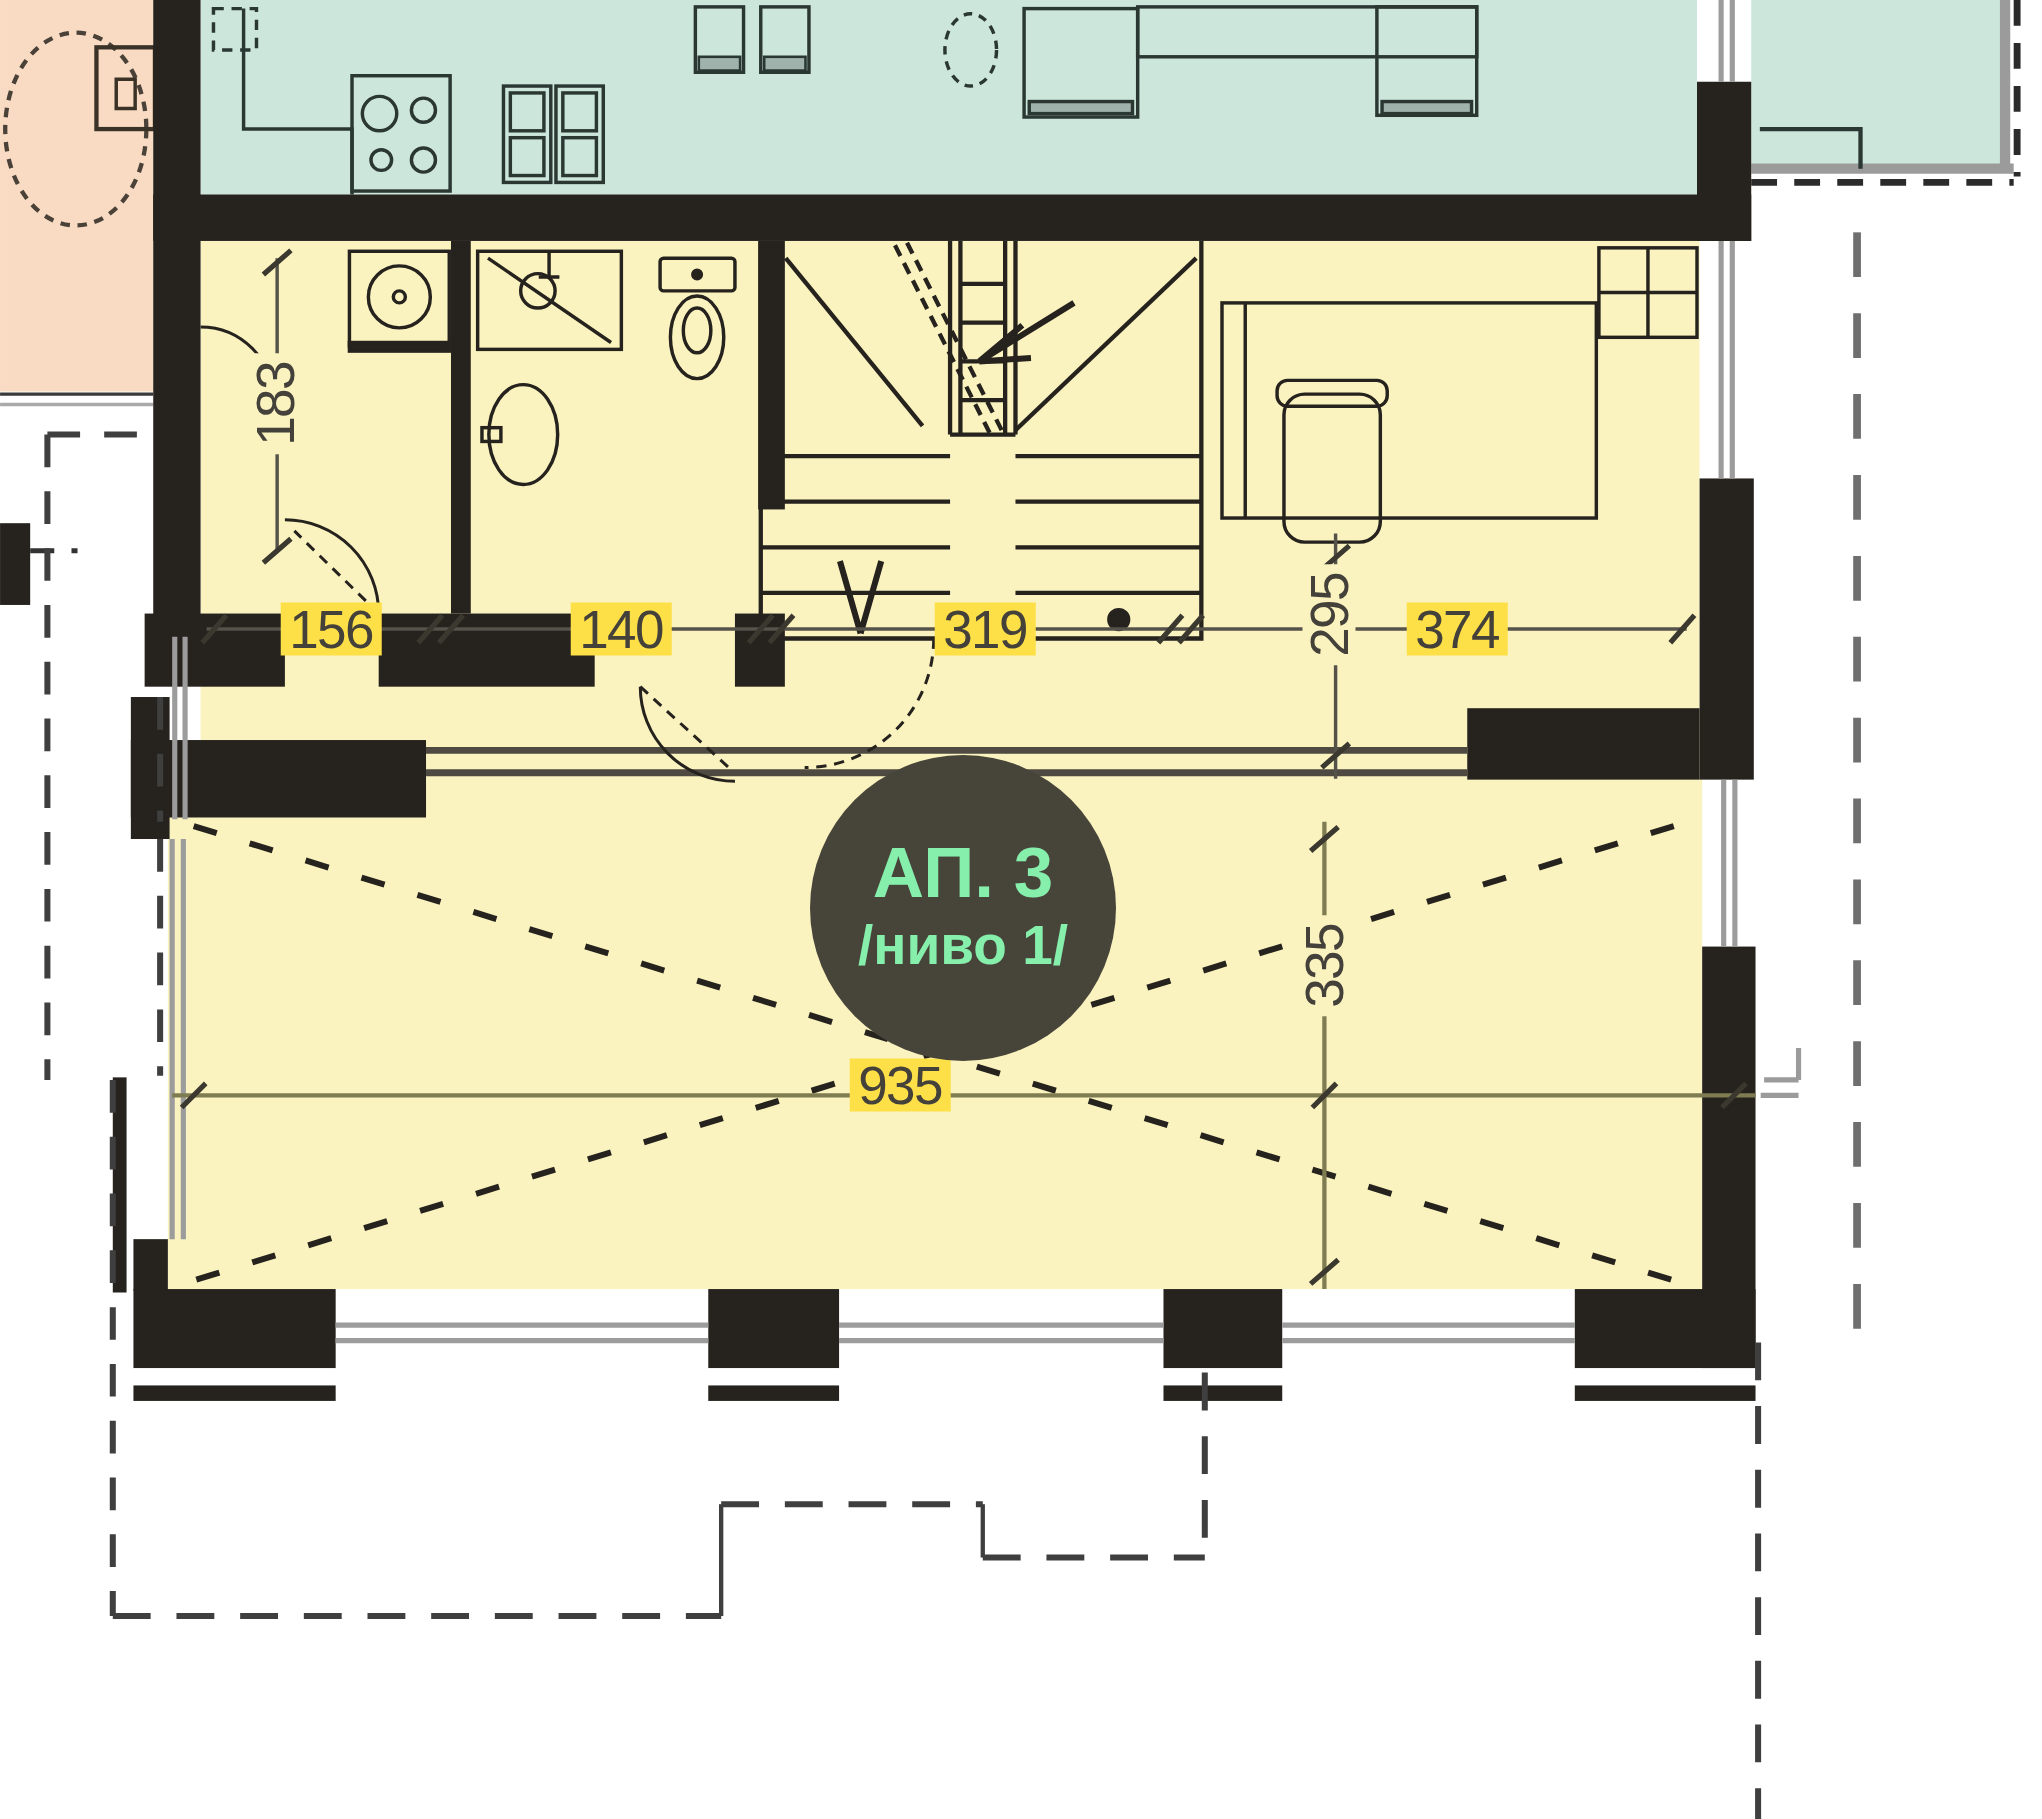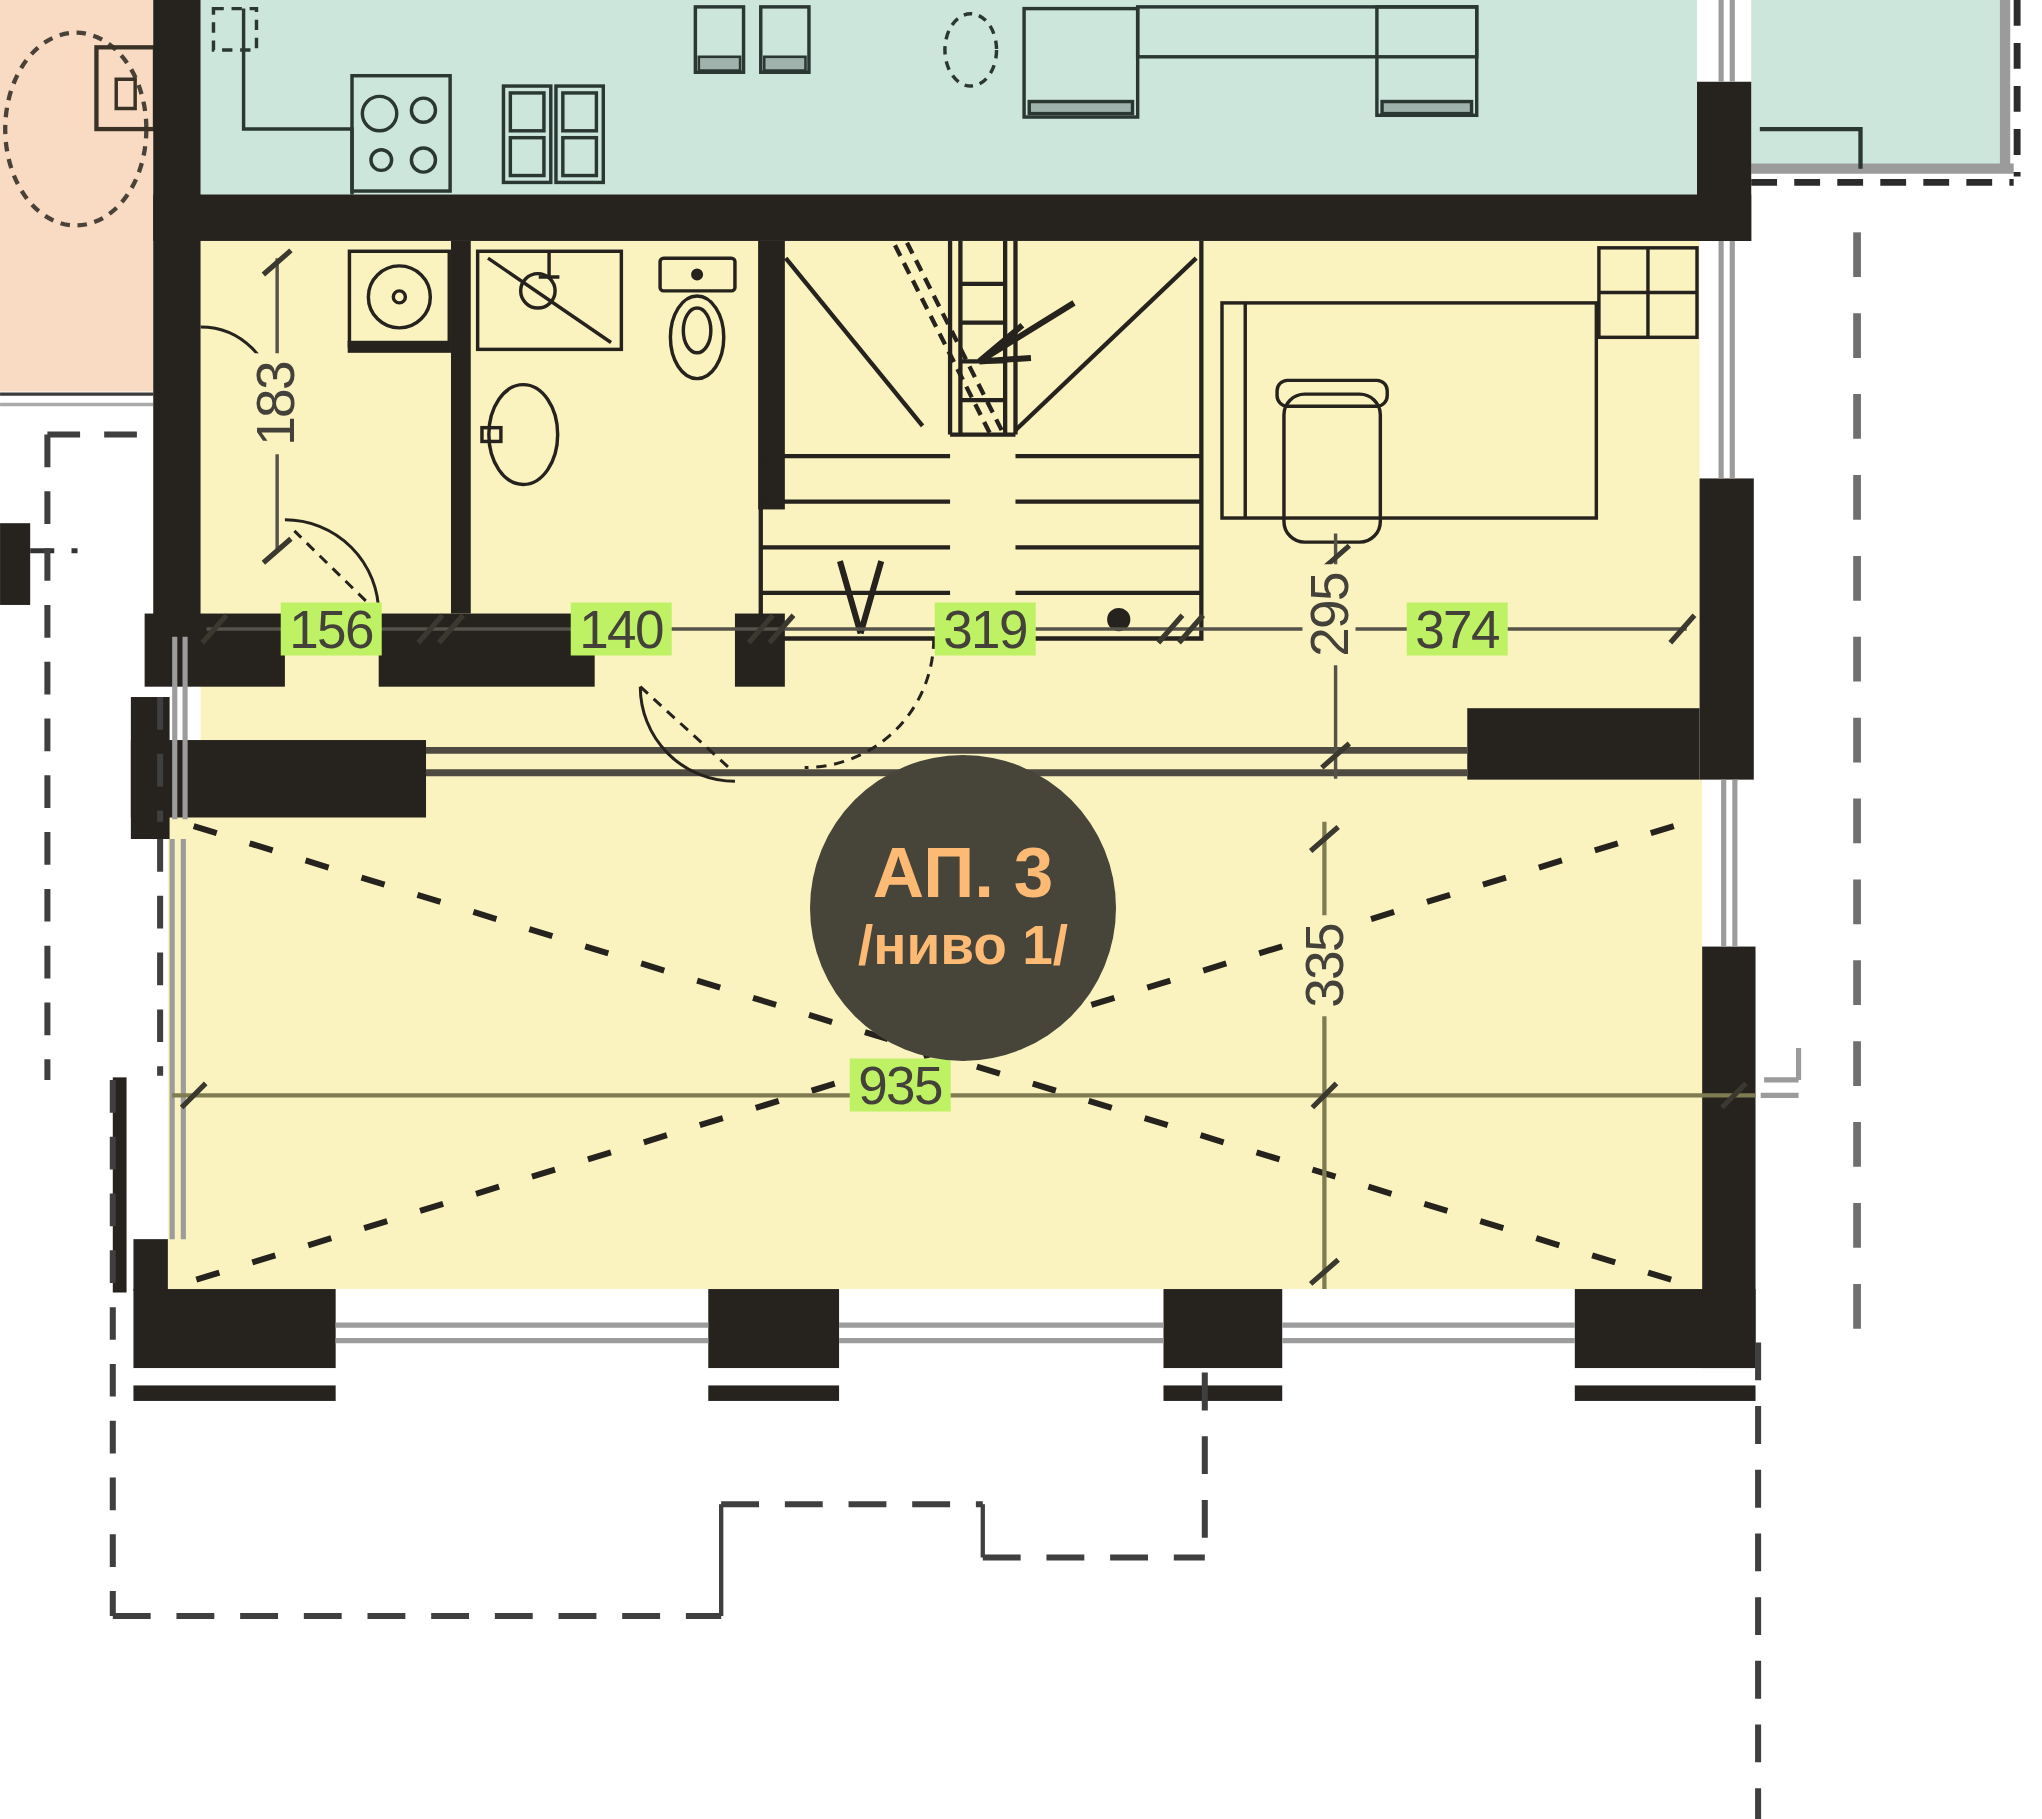"156" .lbl { background: #bef264 -> #fde047 }
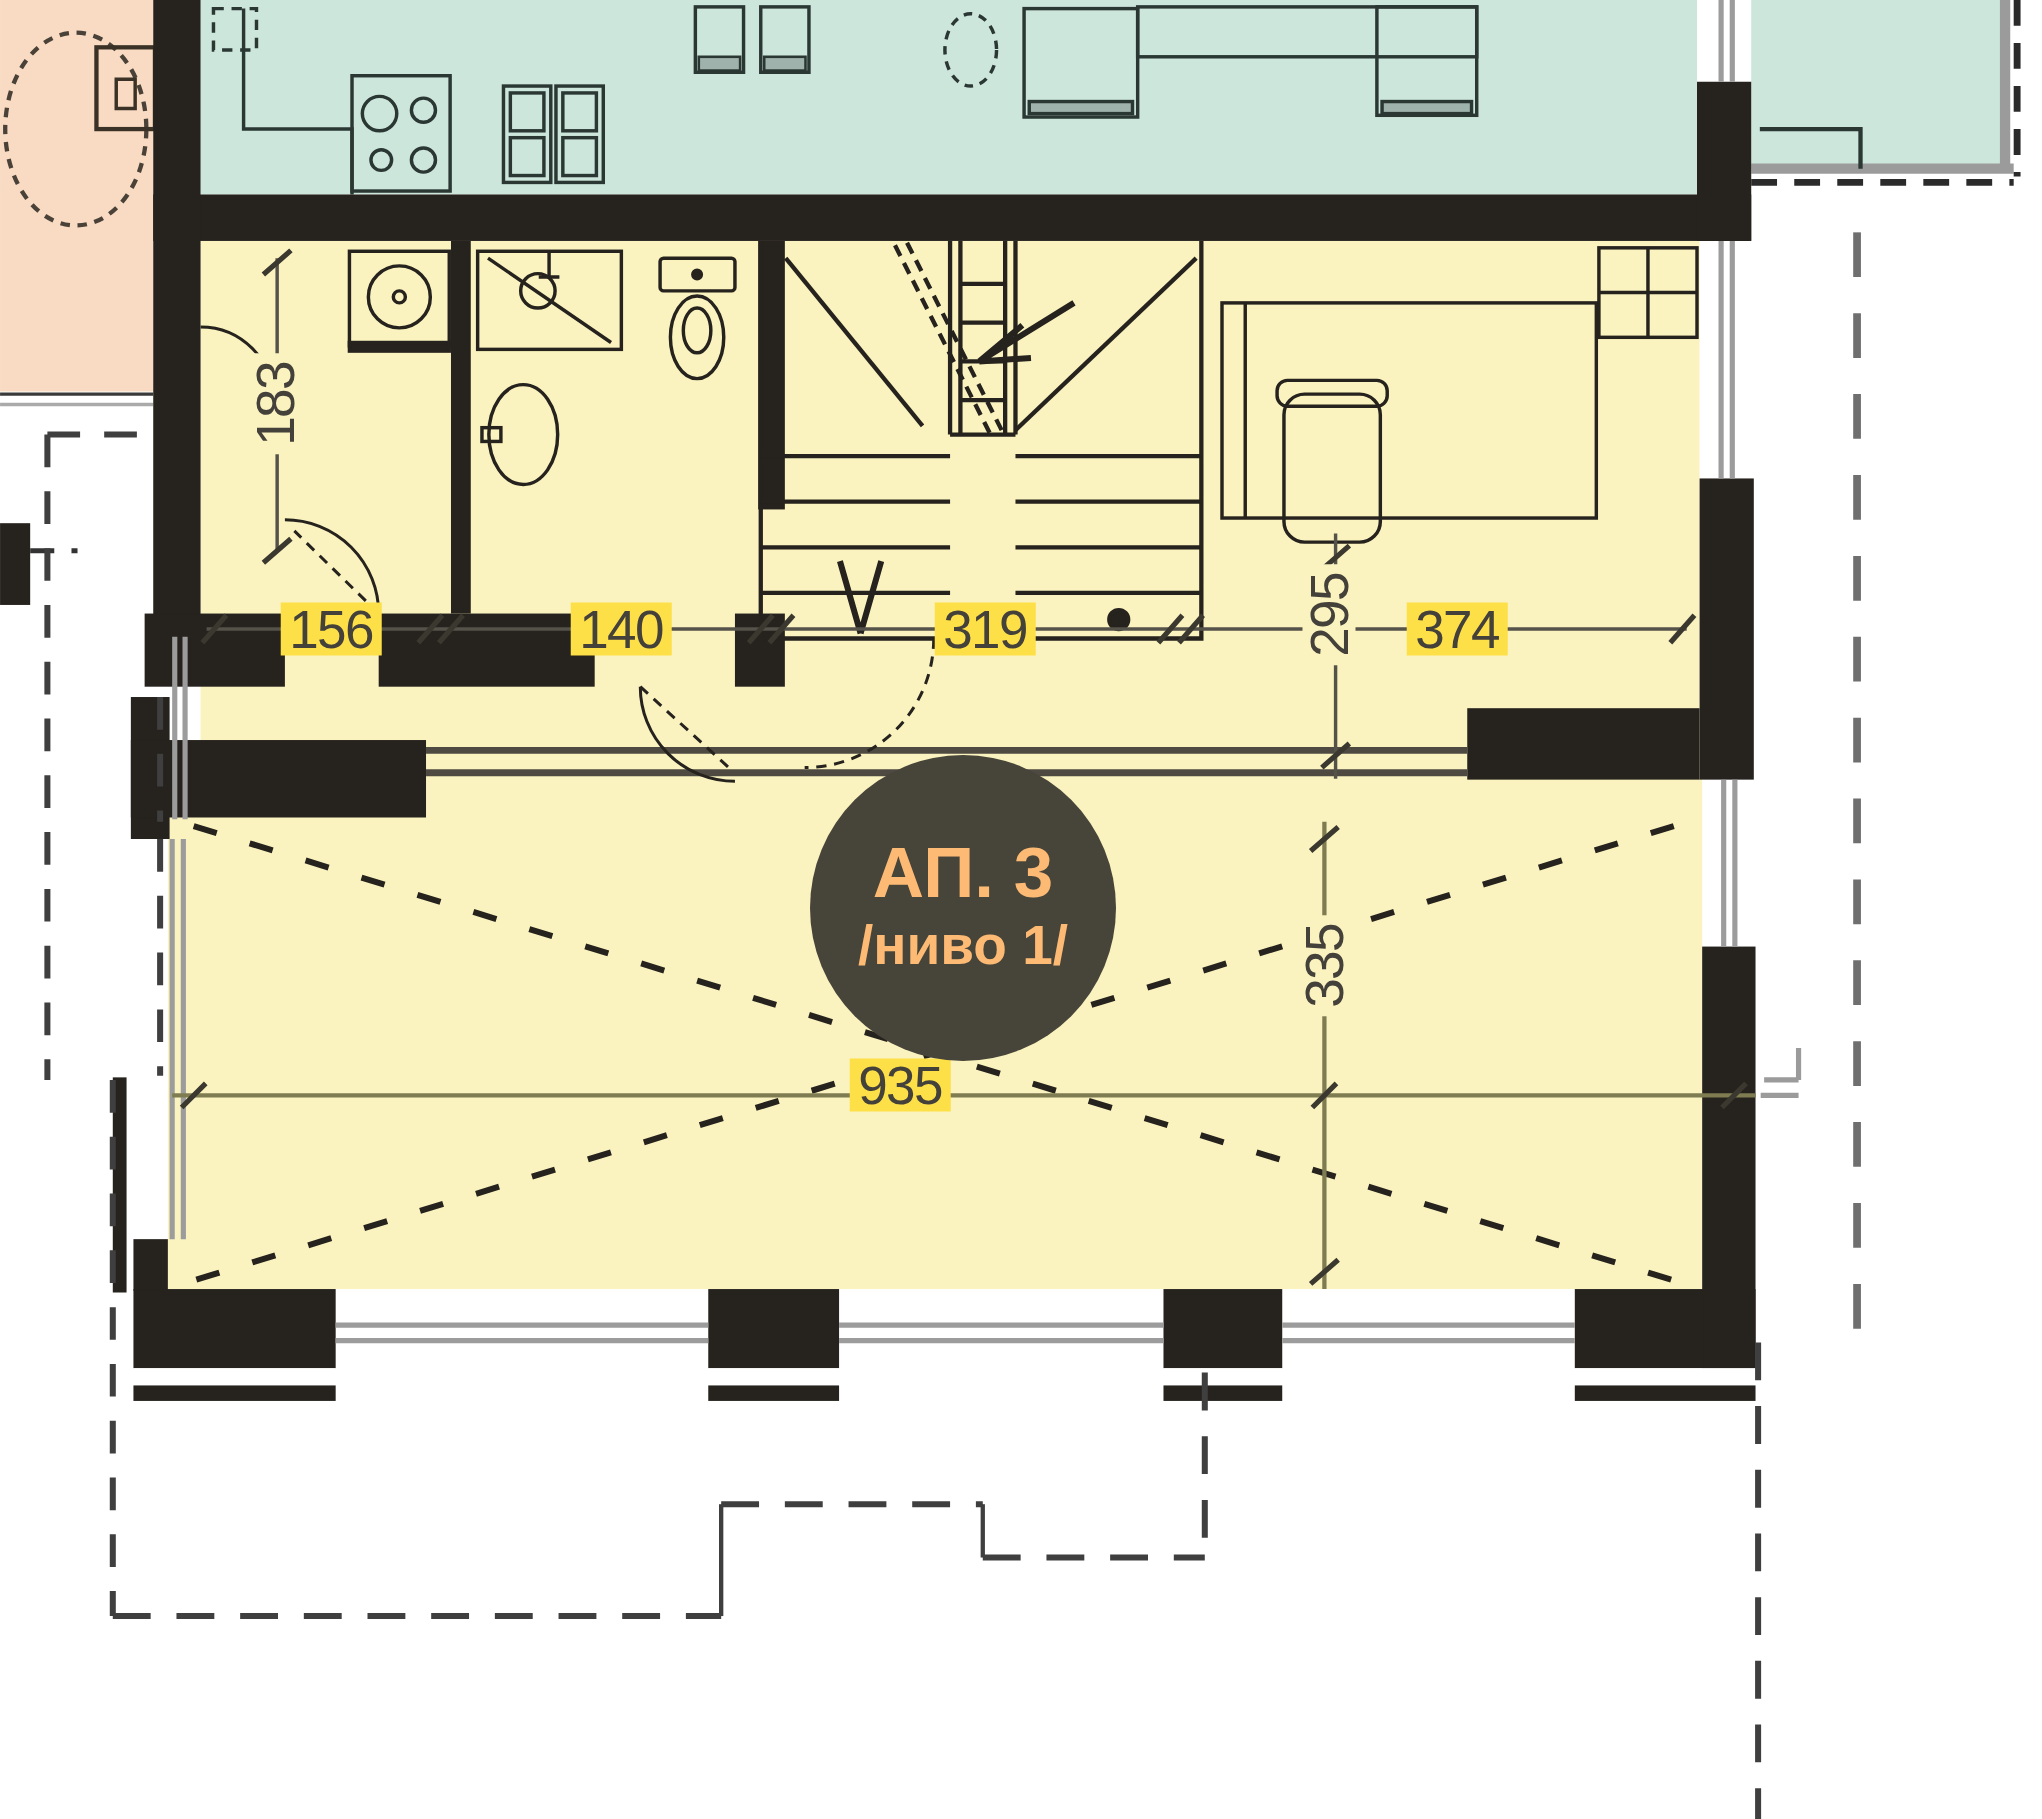"АП. 3" .badge { color: #fdba74 -> #86efac }
